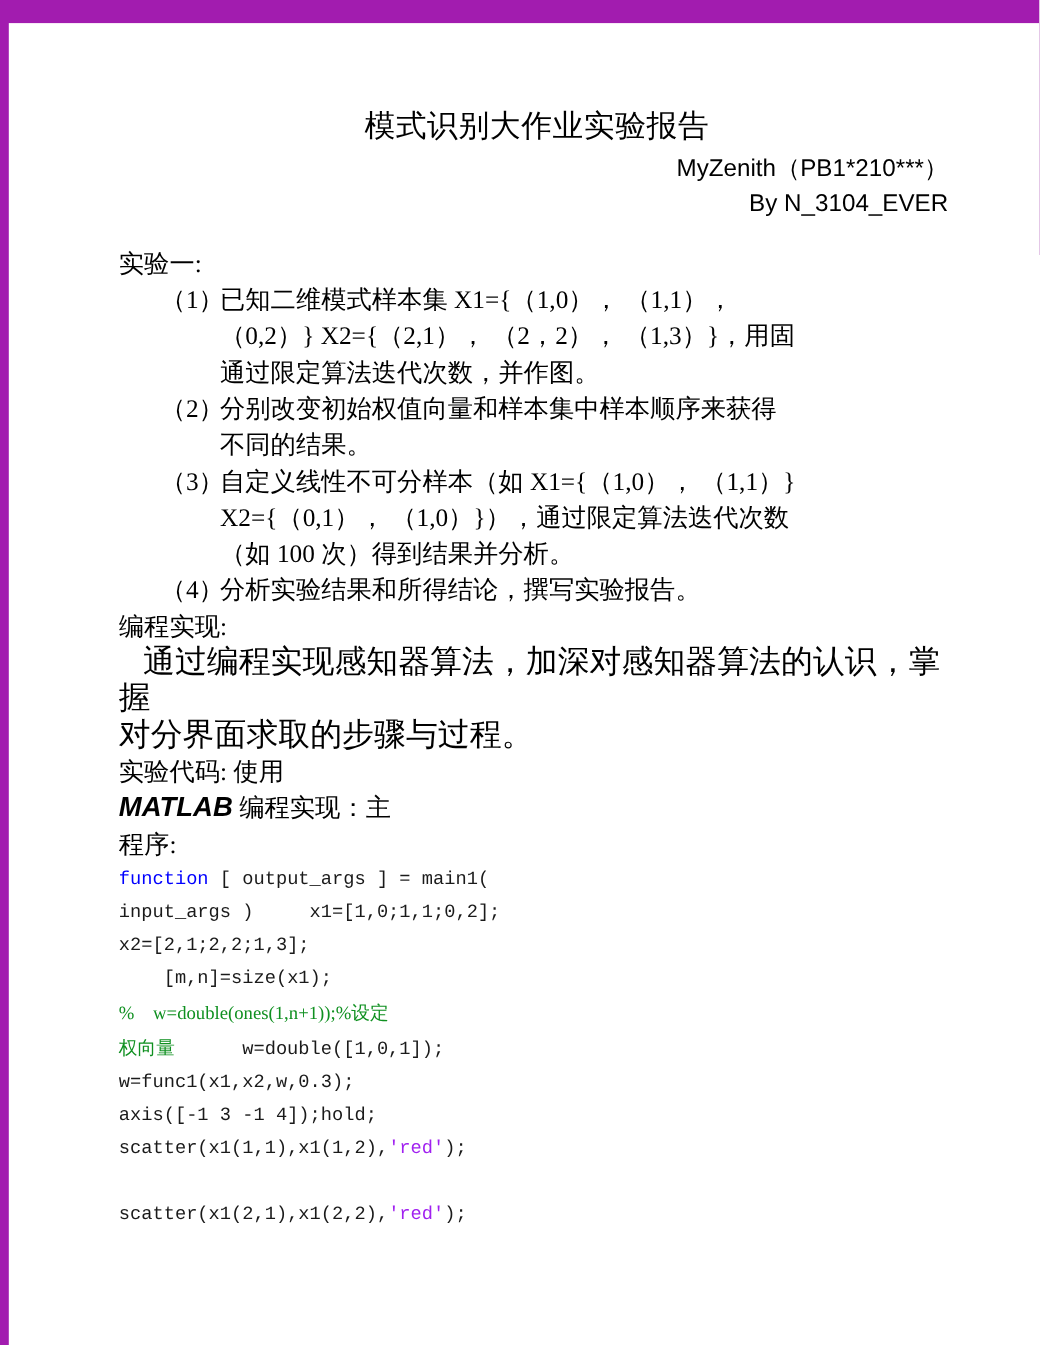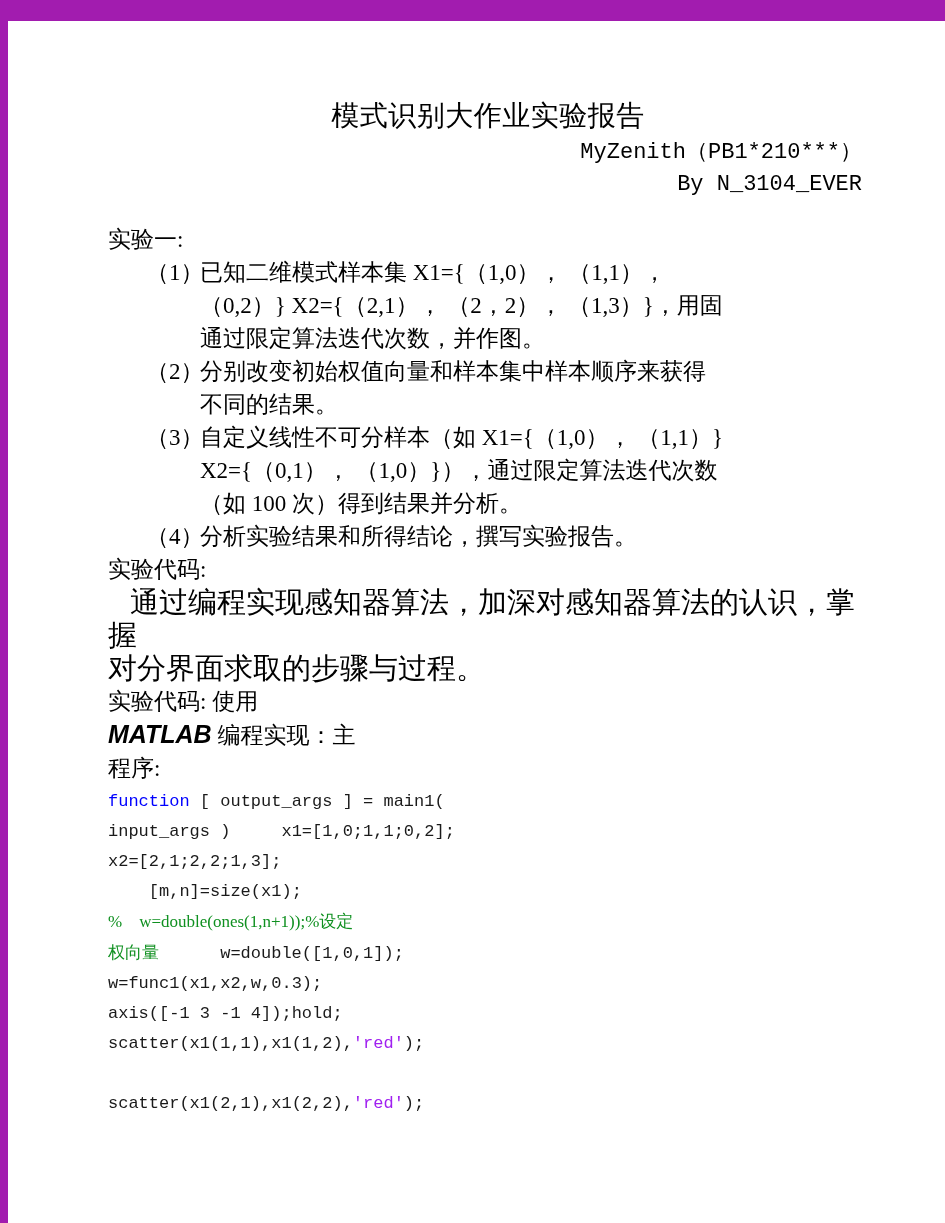"MyZenith（PB1*210***）" .byline { font-family: Liberation Mono, monospace -> Liberation Sans, sans-serif }
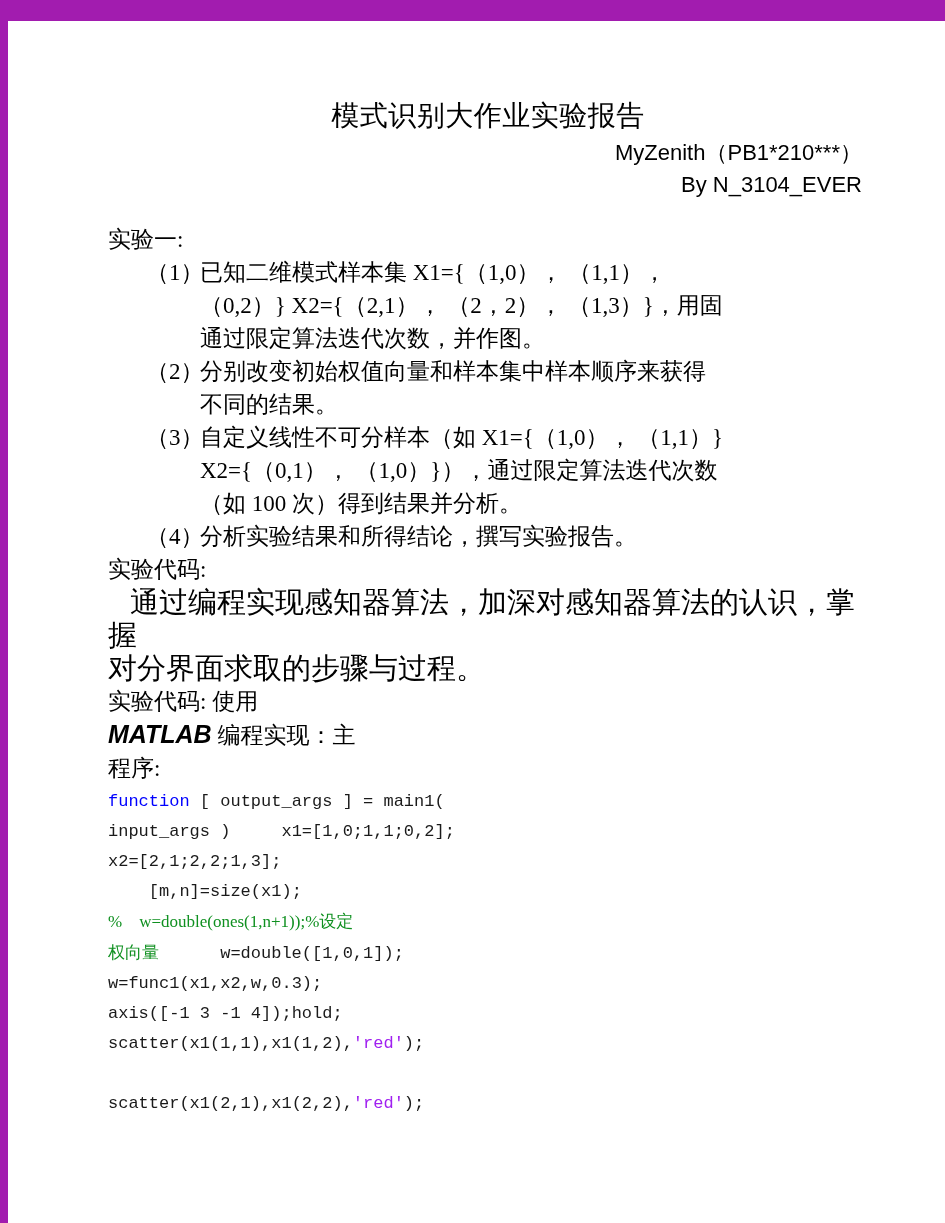"实验代码:" div.section-head { text: 实验代码 -> 编程实现 }
